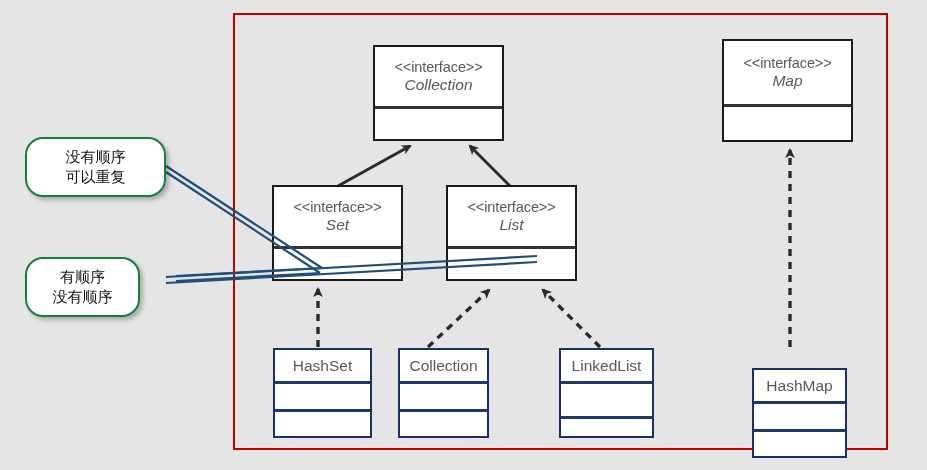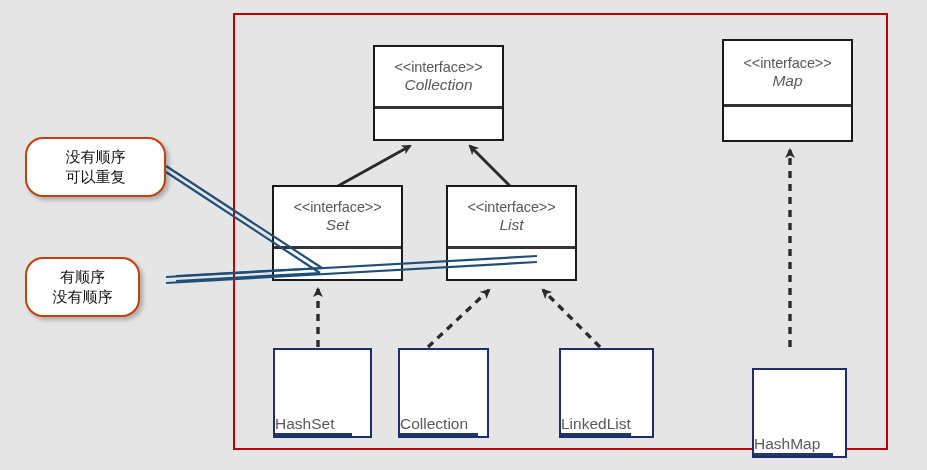"没有顺序" .callout { border: 2px solid #c2410c -> 2px solid #15803d }
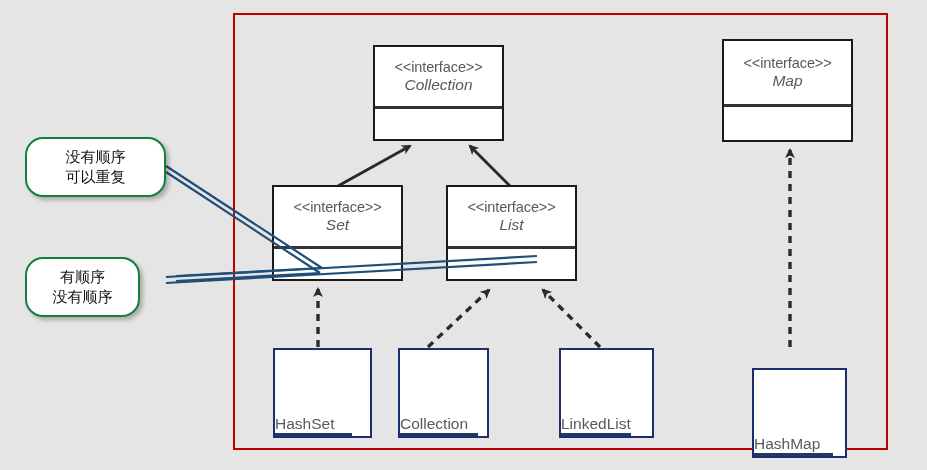"HashSet" .cls-box { align-items: flex-end -> none; flex-direction: row -> column }
